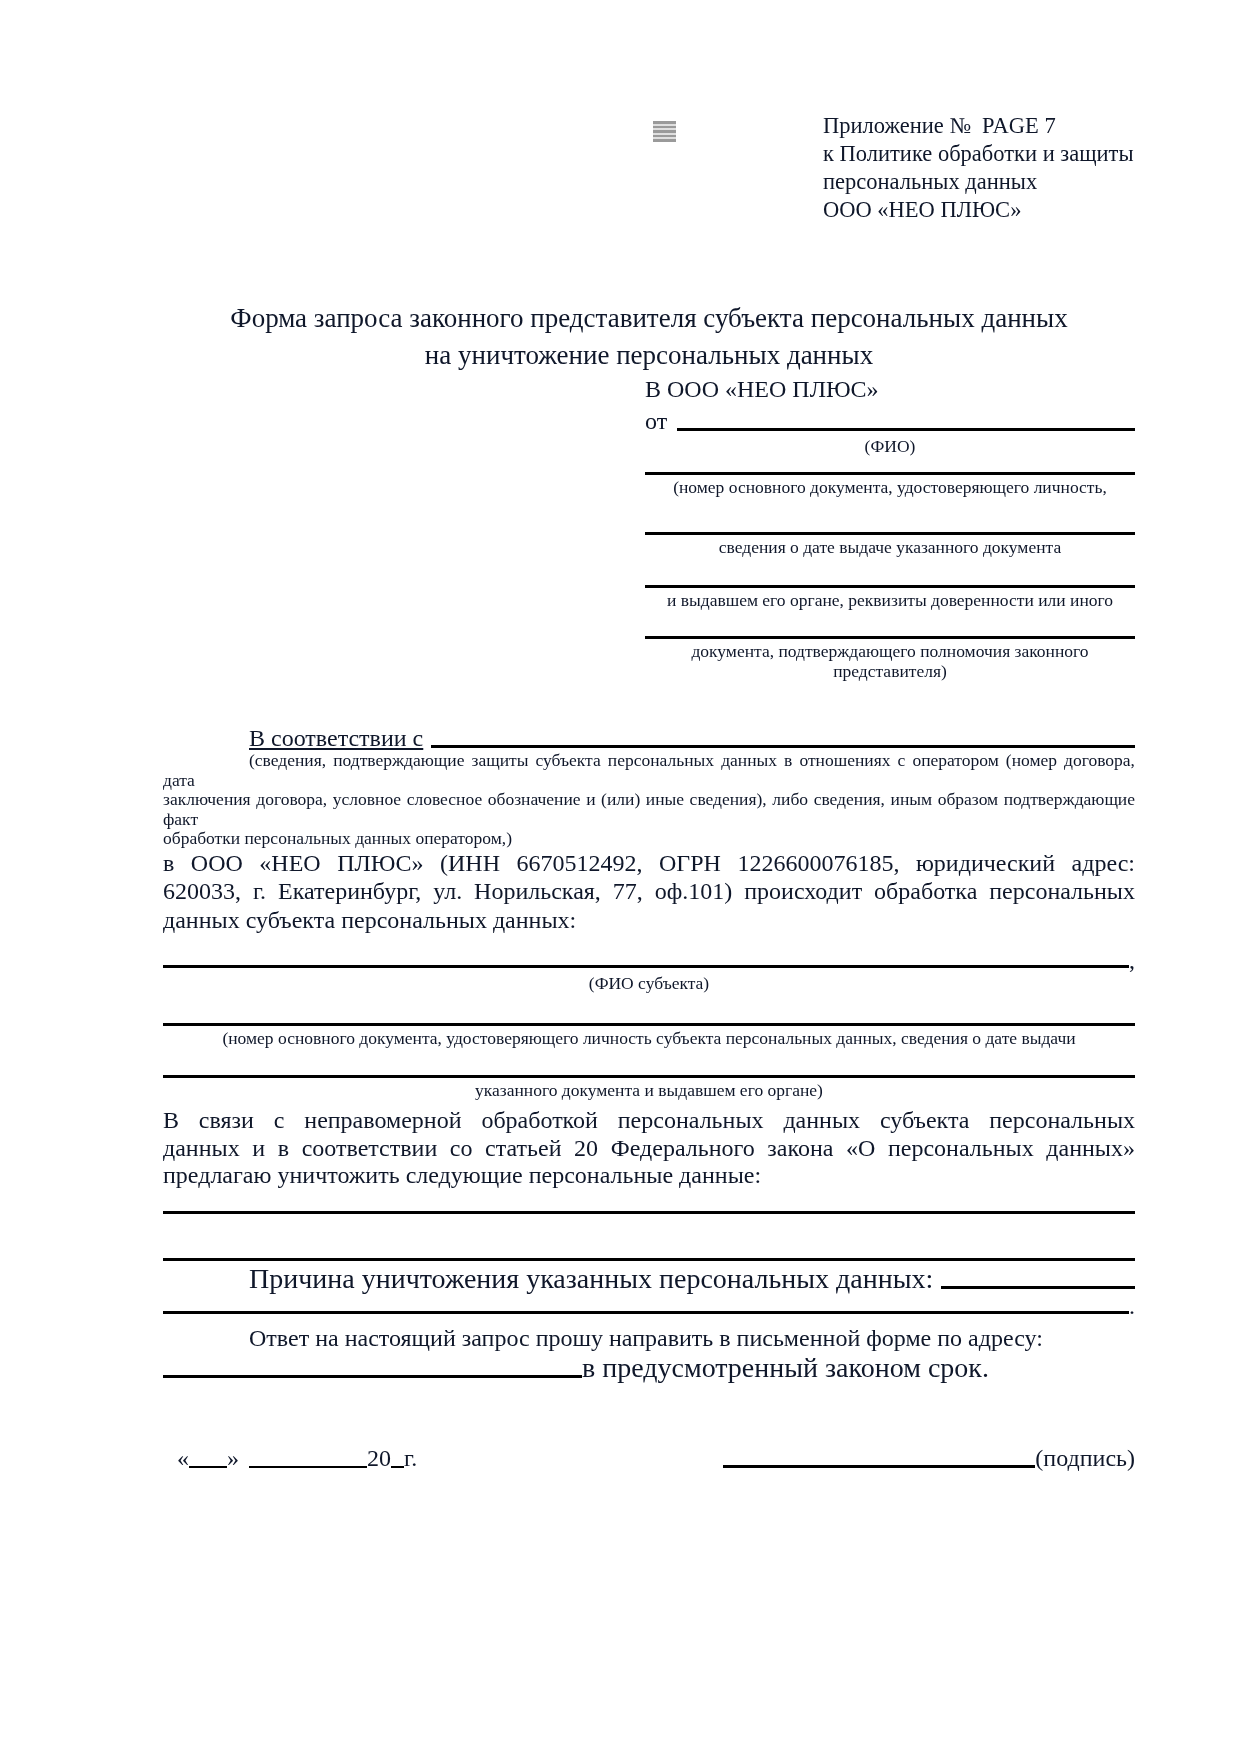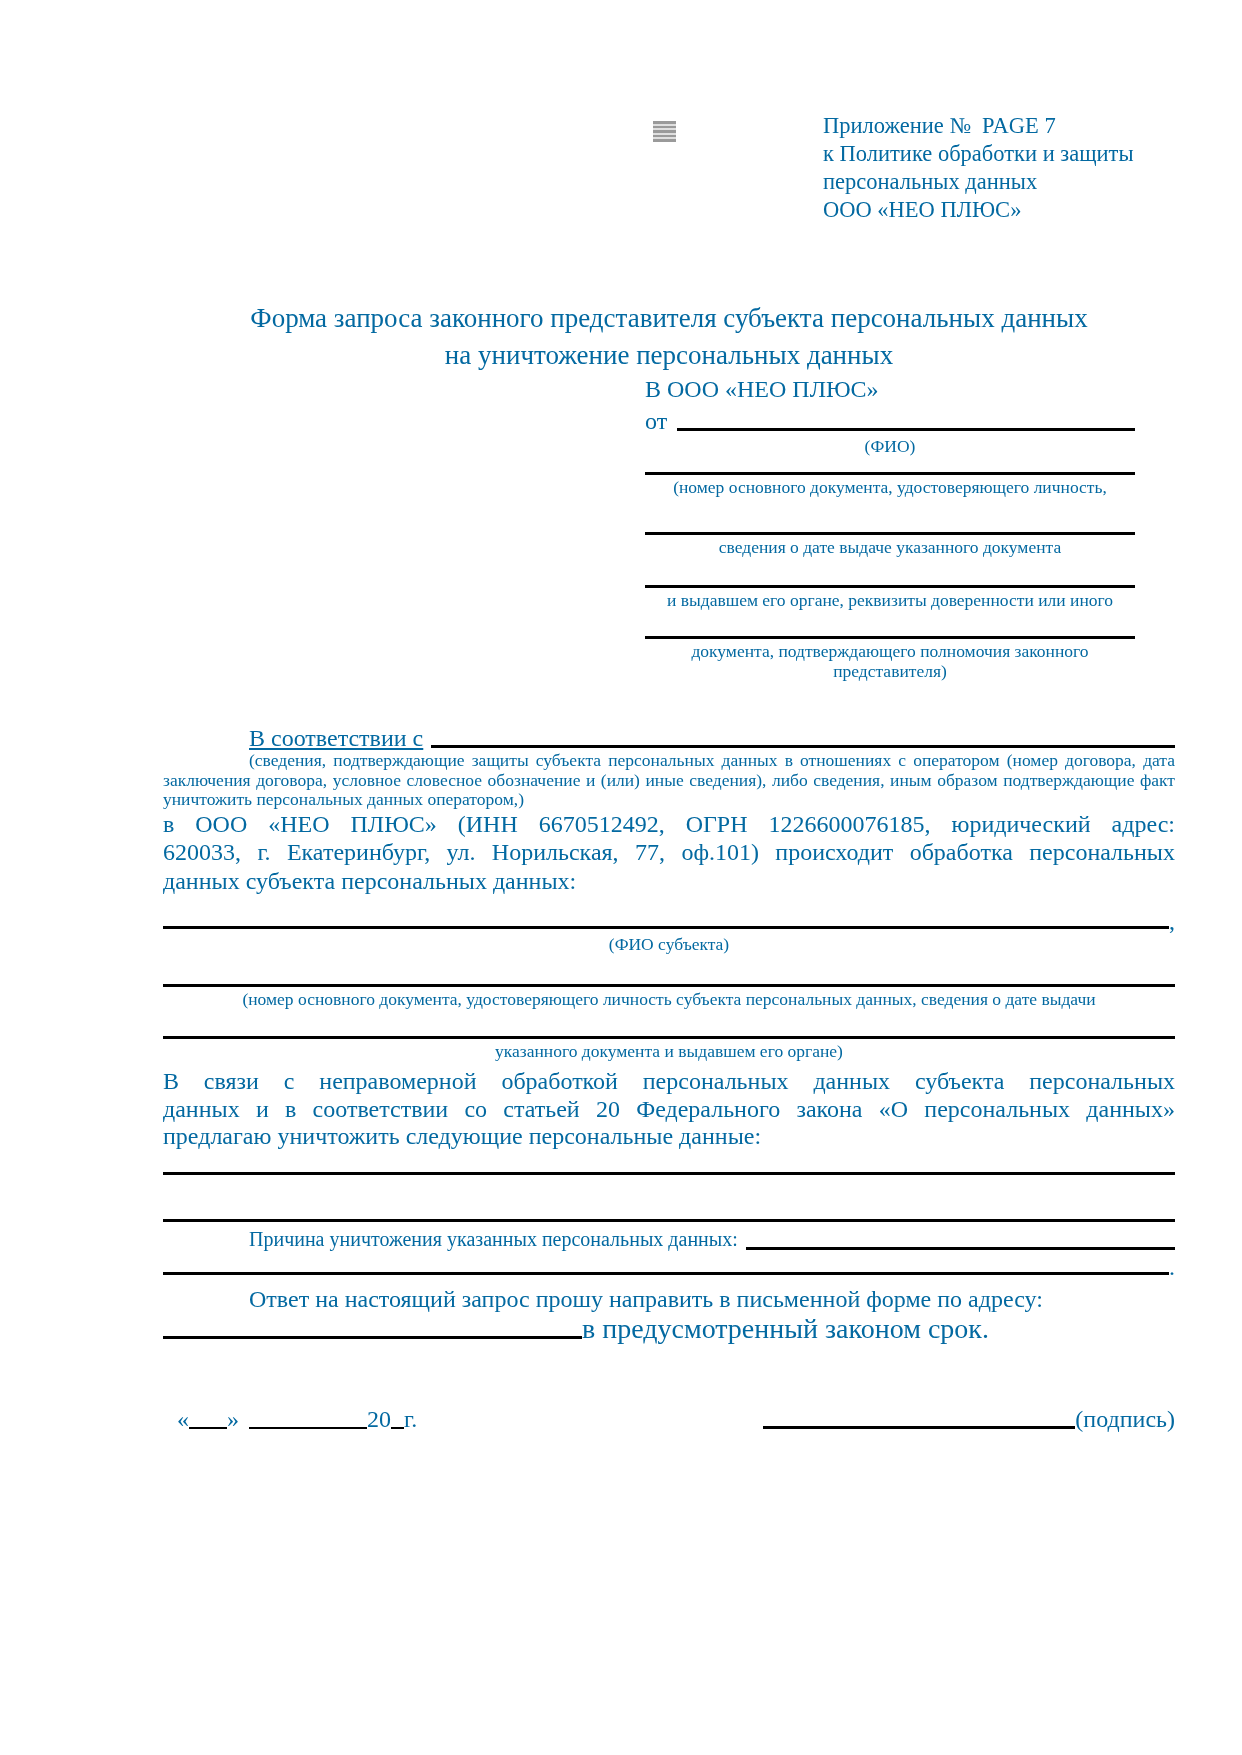"Приложение № PAGE 7" .page { color: #0369a1 -> #0f172a; padding: 0 67px 0 163px -> 0 107px 0 163px }
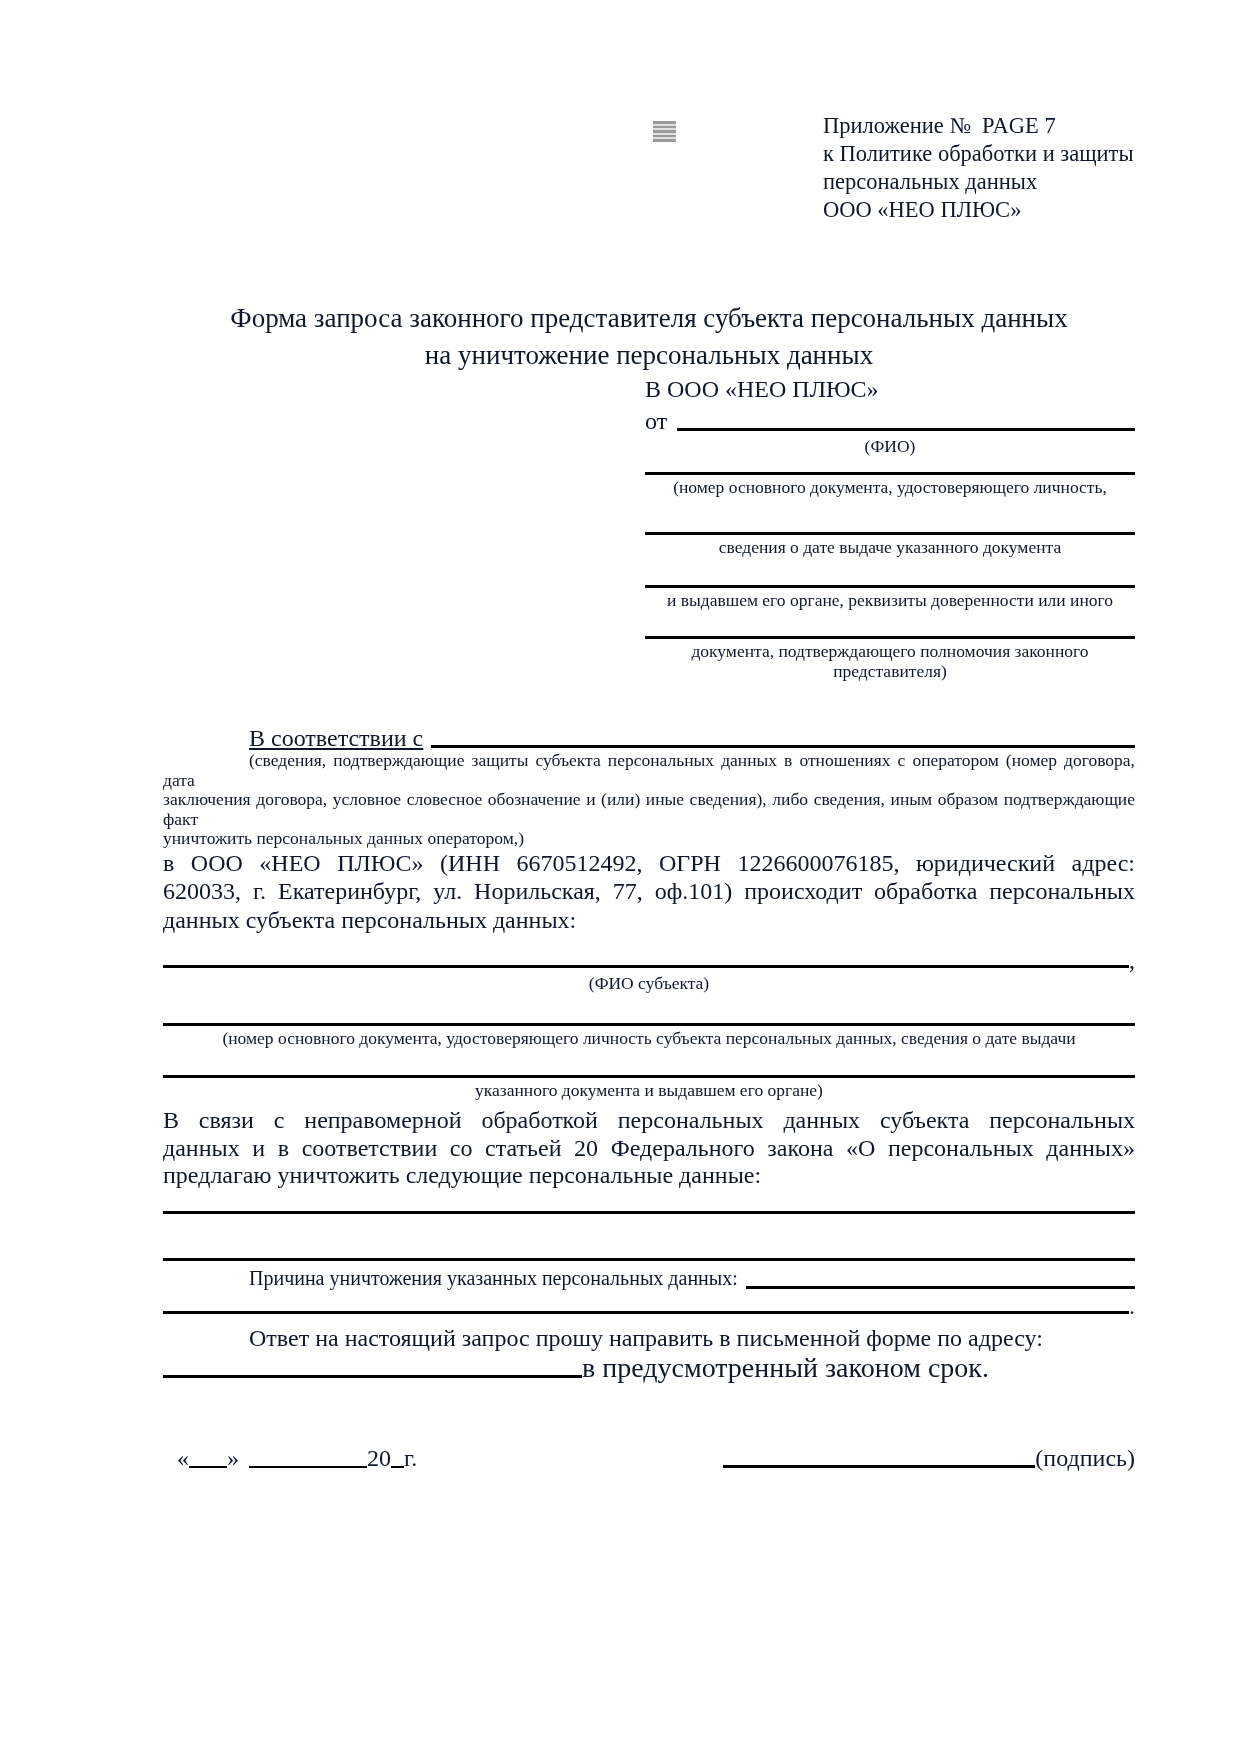"уничтожить персональных данных" div { text: уничтожить -> обработки }
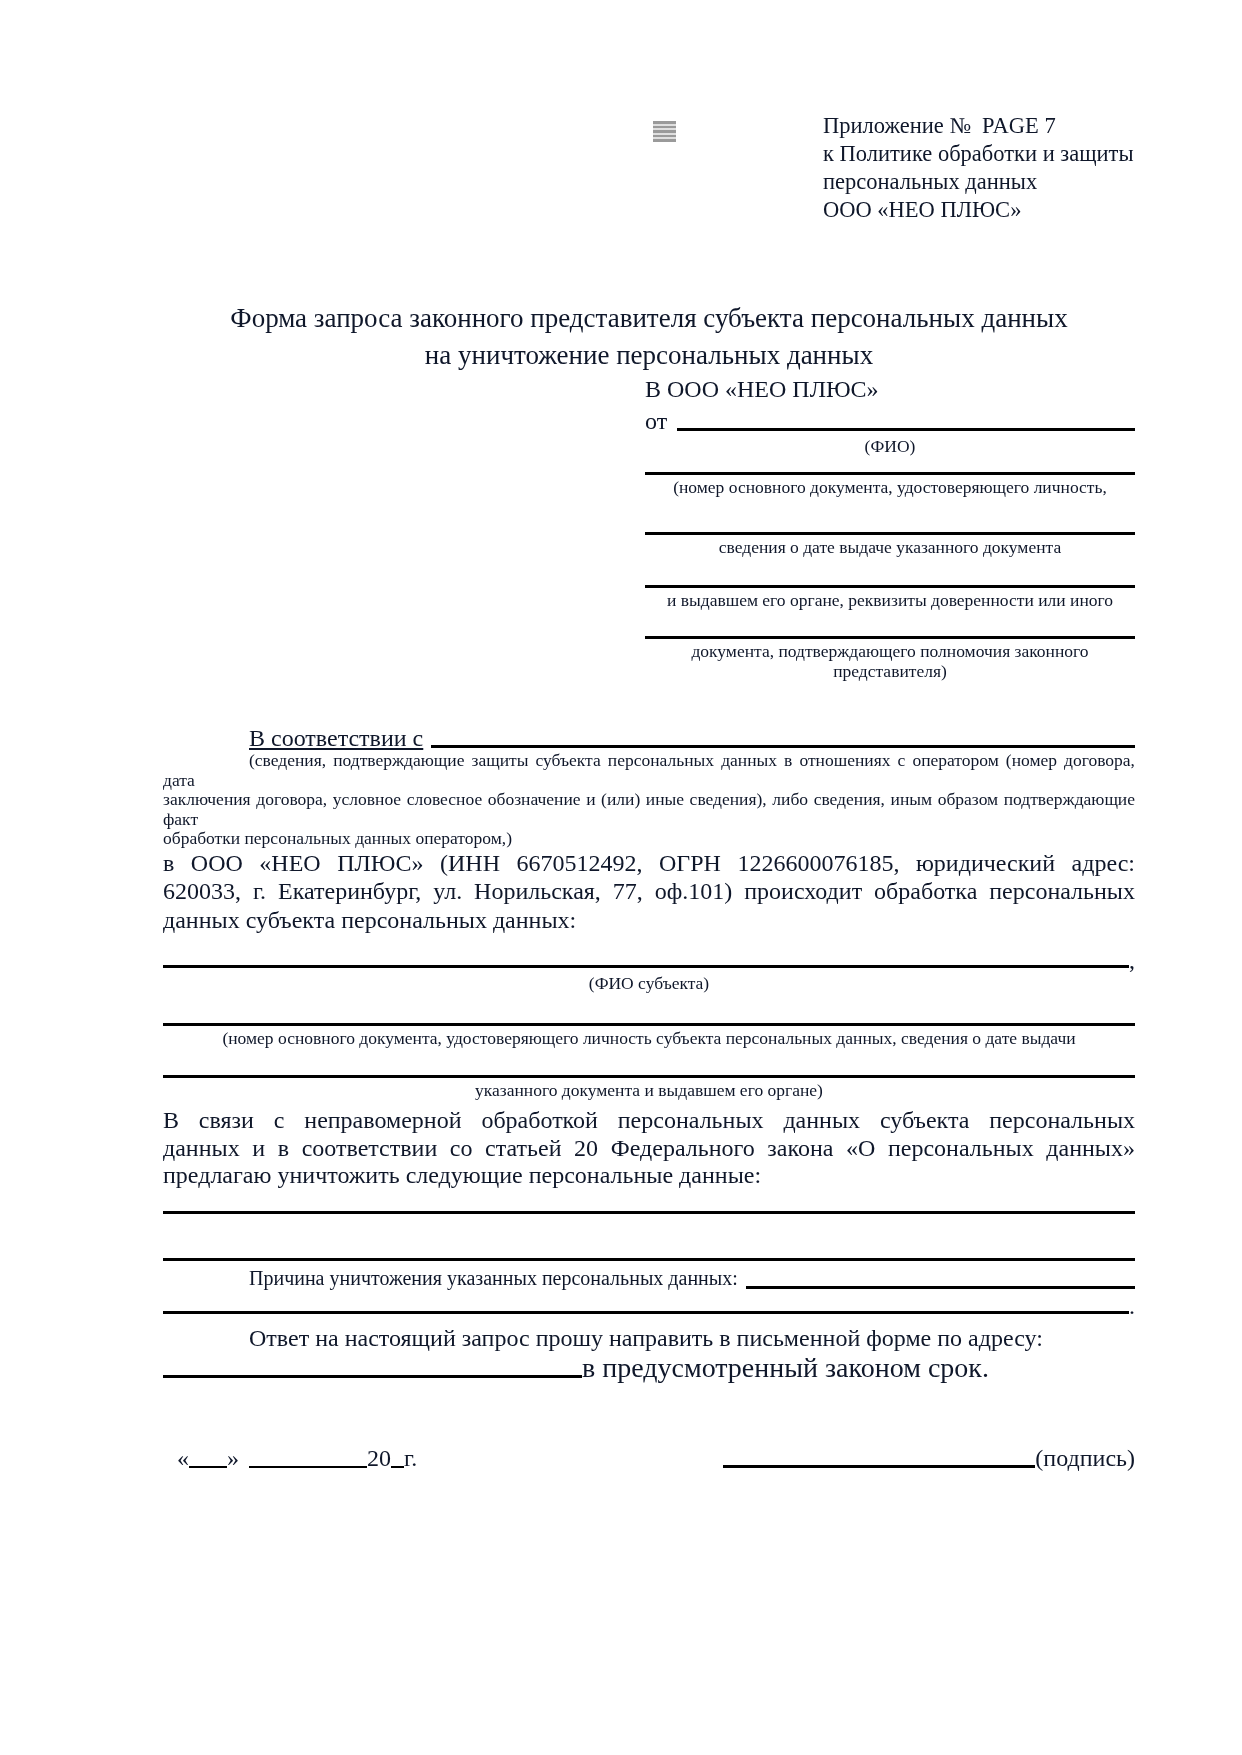"Причина уничтожения указанных" .reason-row { font-size: 20px -> 28px }
